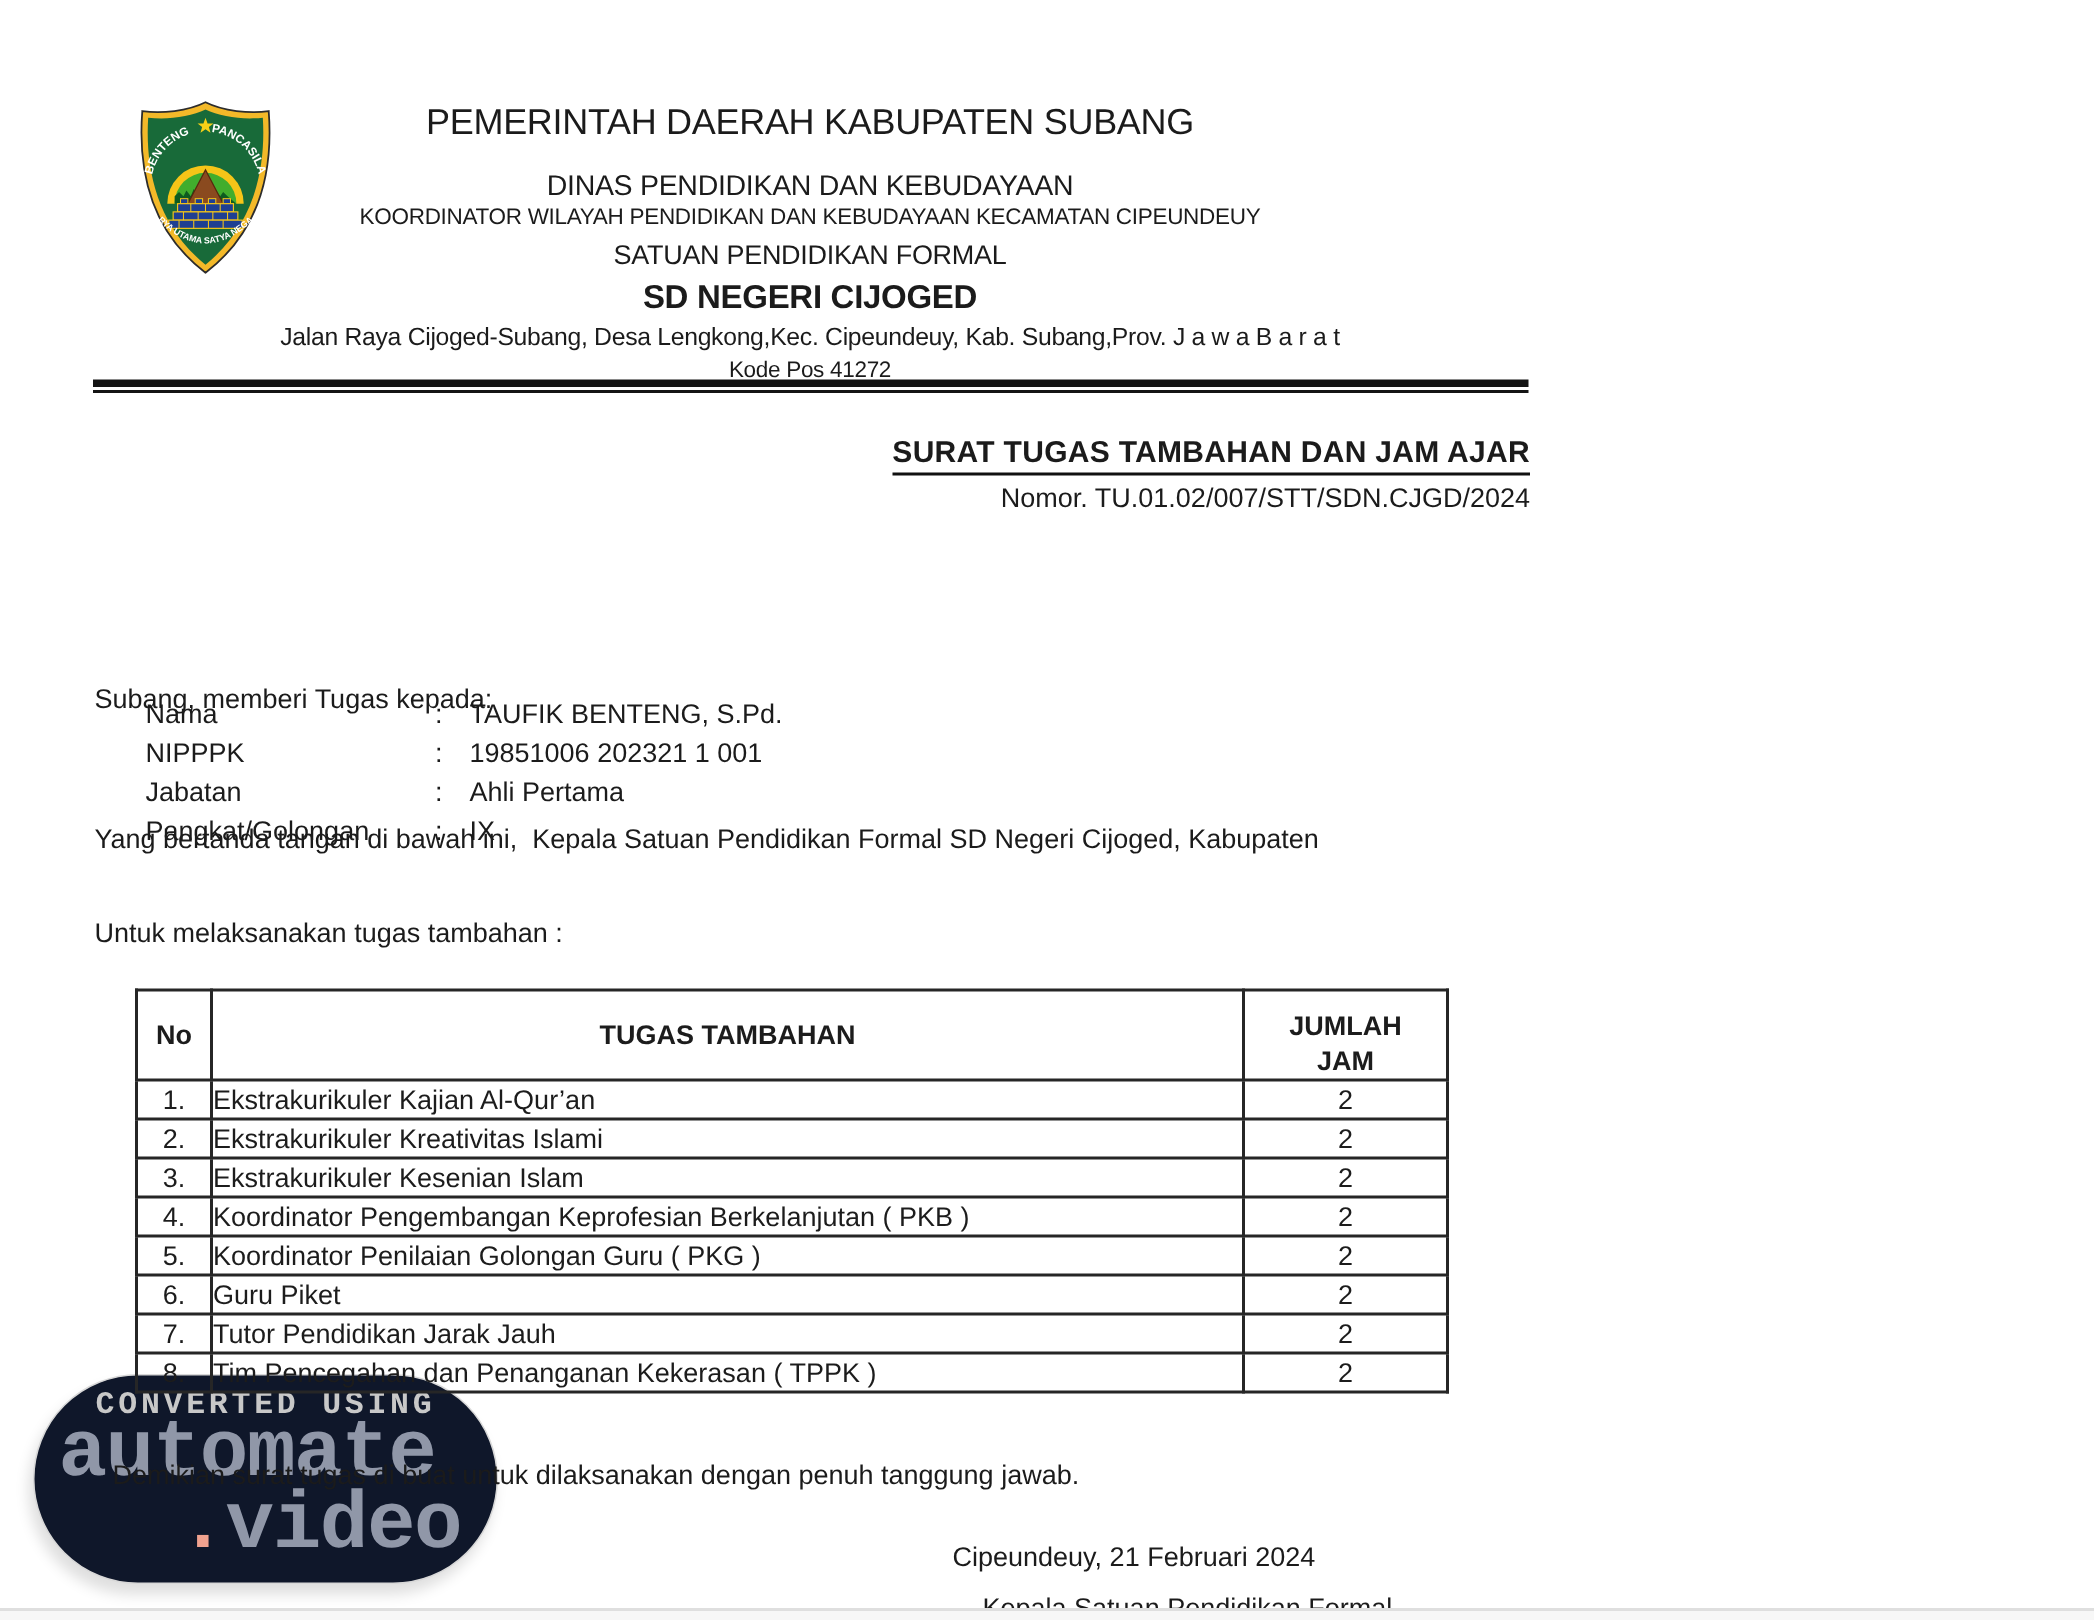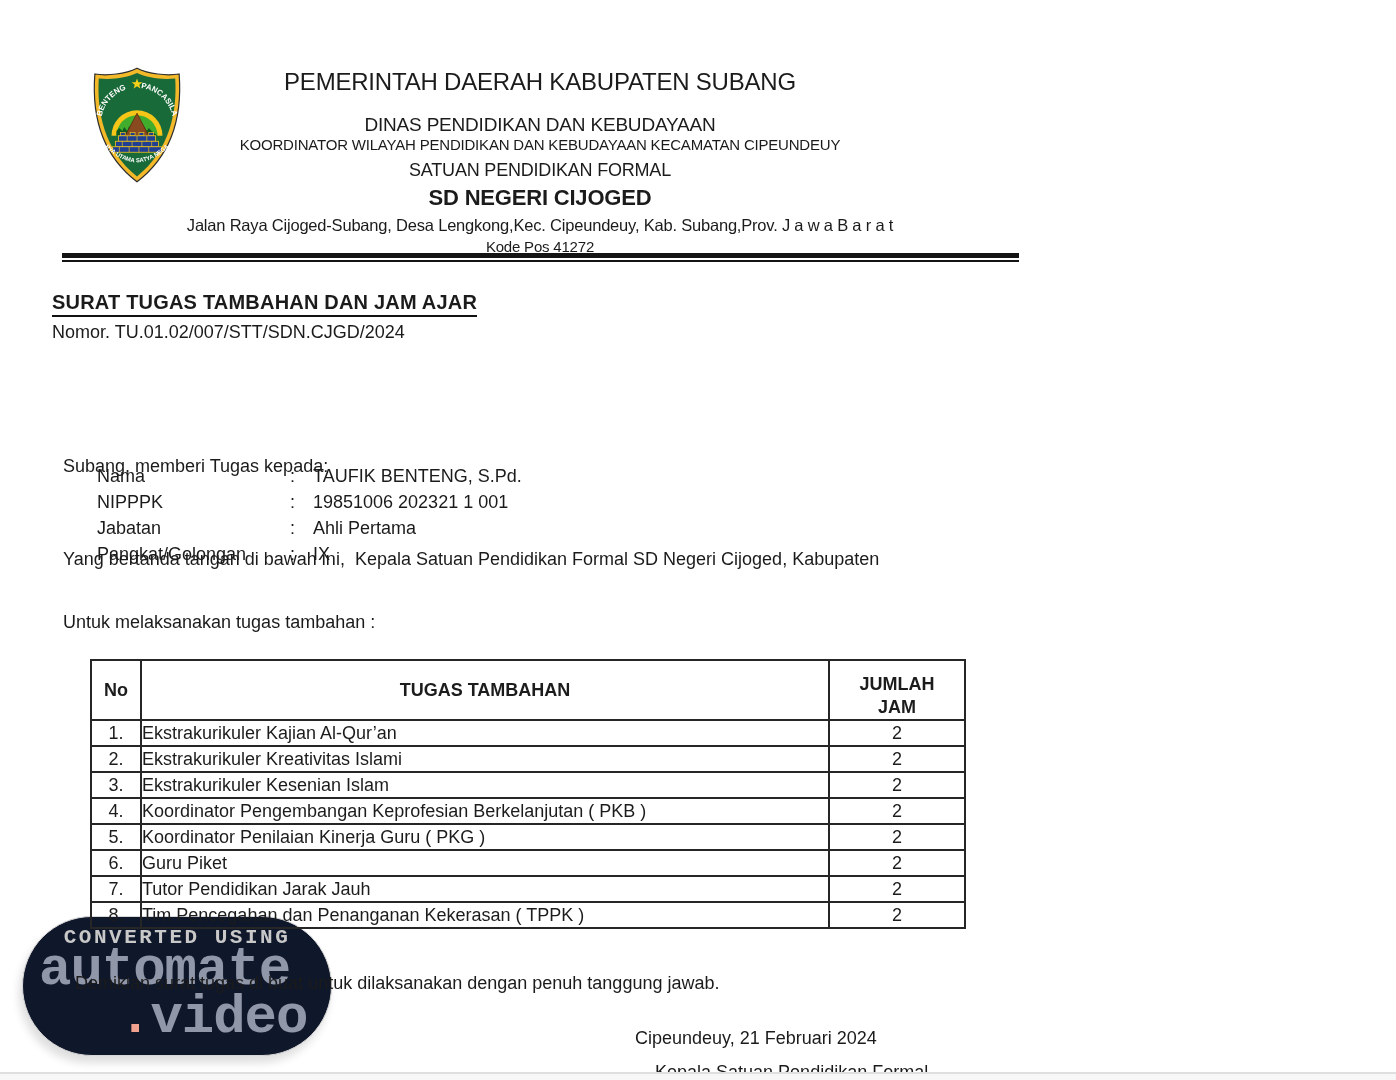"SURAT TUGAS TAMBAHAN DAN JAM" .title-wrap { left: 52px -> 64px; text-align: left -> right }
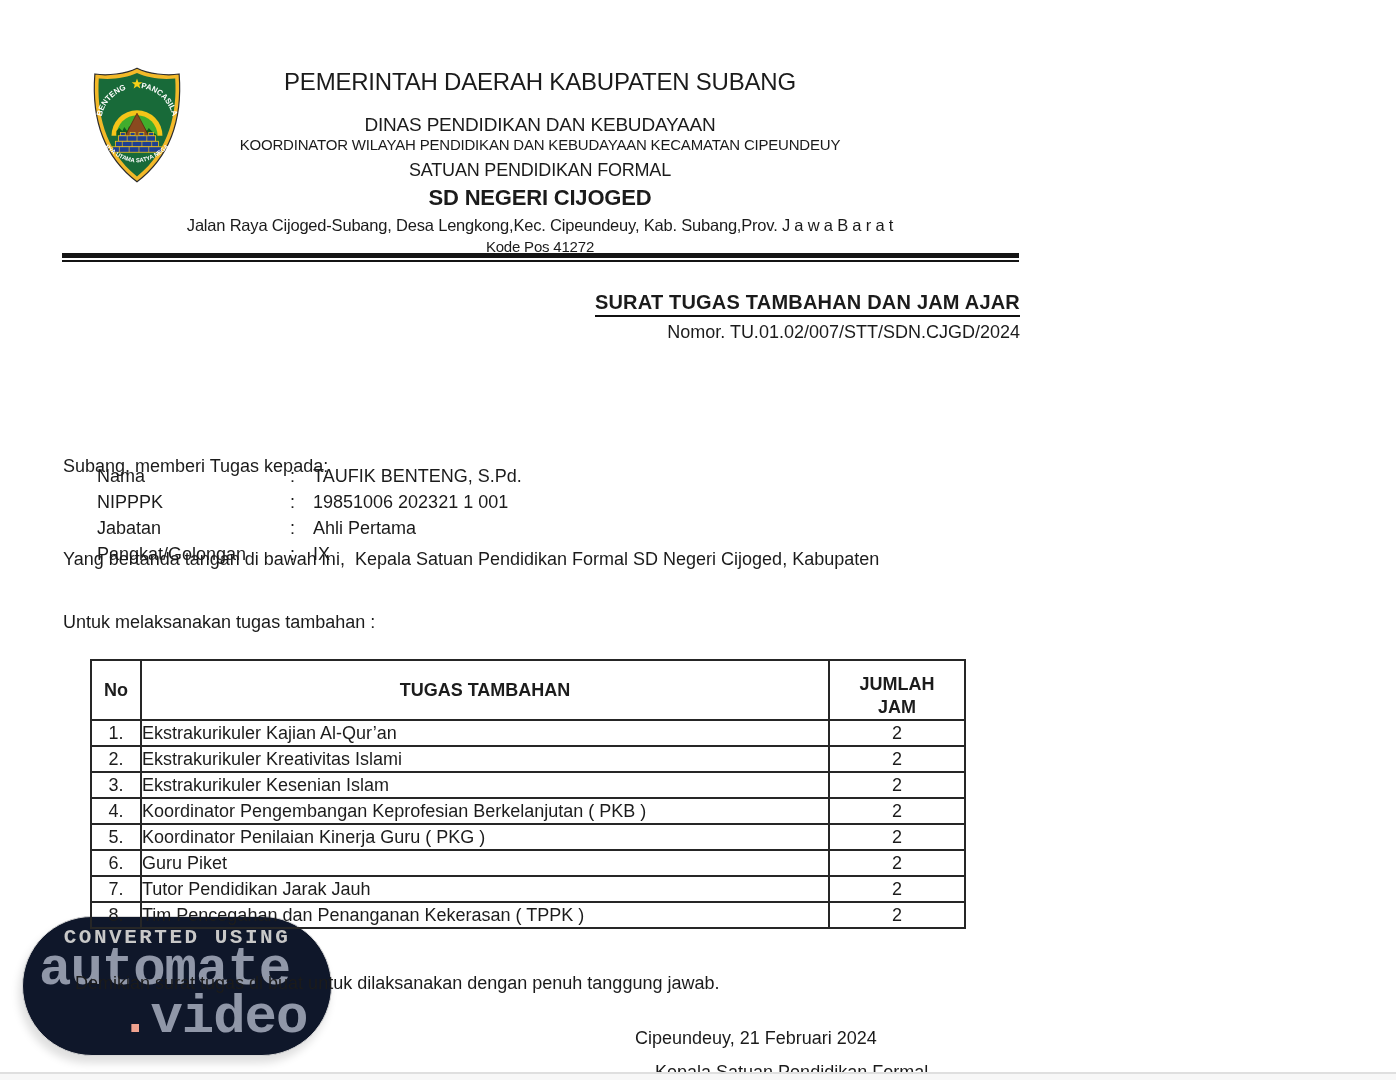"Koordinator Penilaian Kinerja Guru (" td.task { text: Kinerja -> Golongan }
